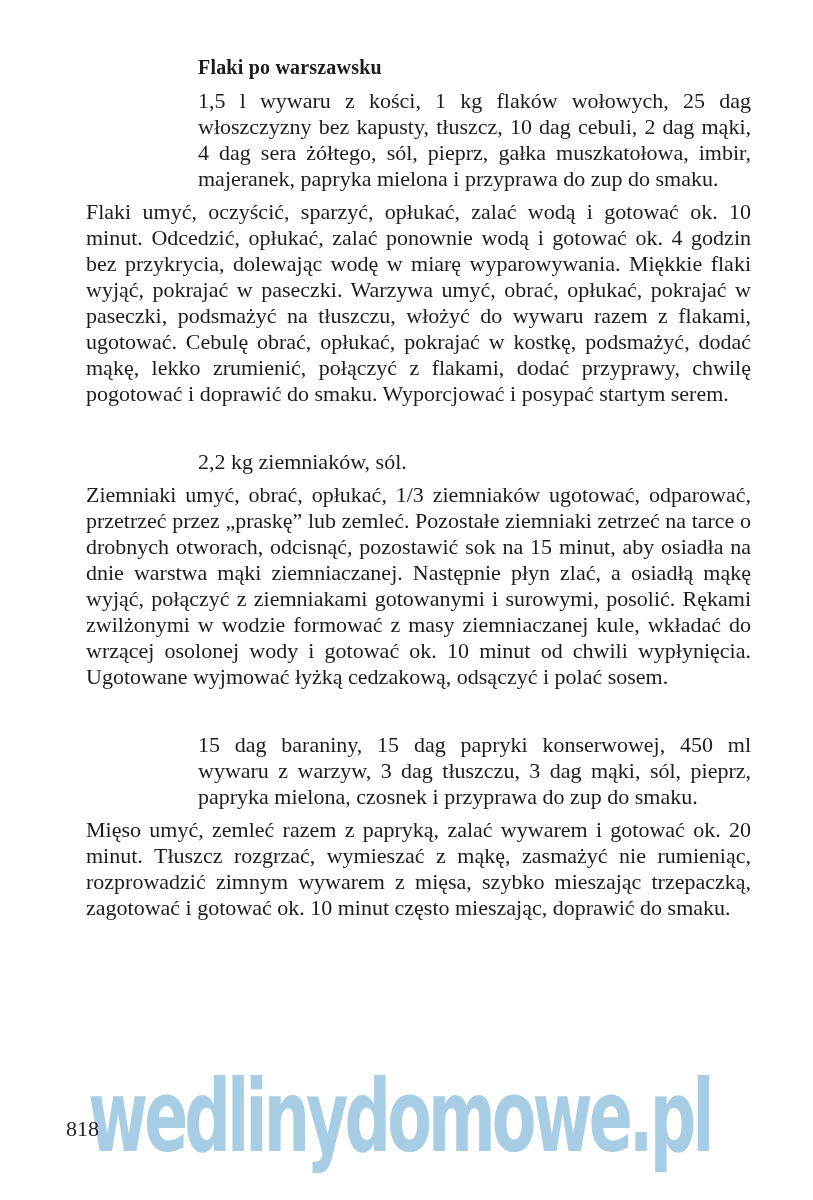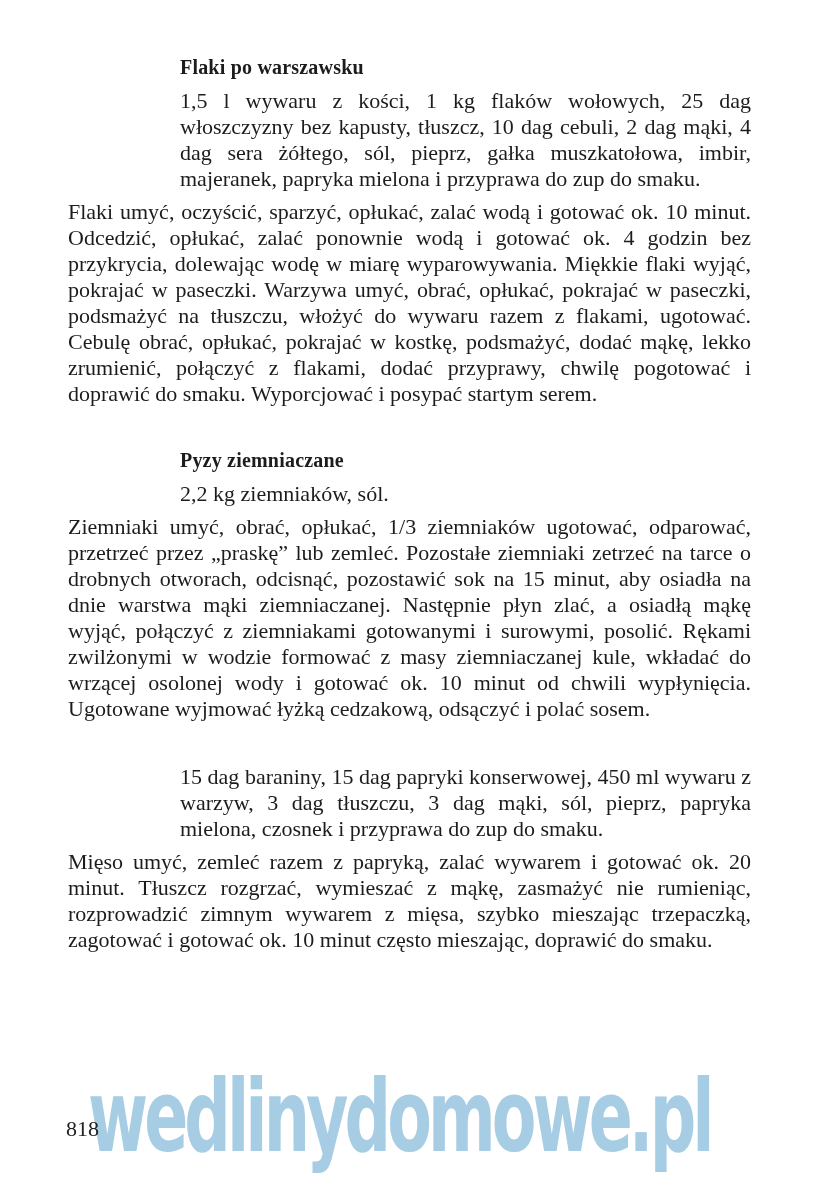"Flaki po warszawsku" .content { margin-left: none -> 18px }
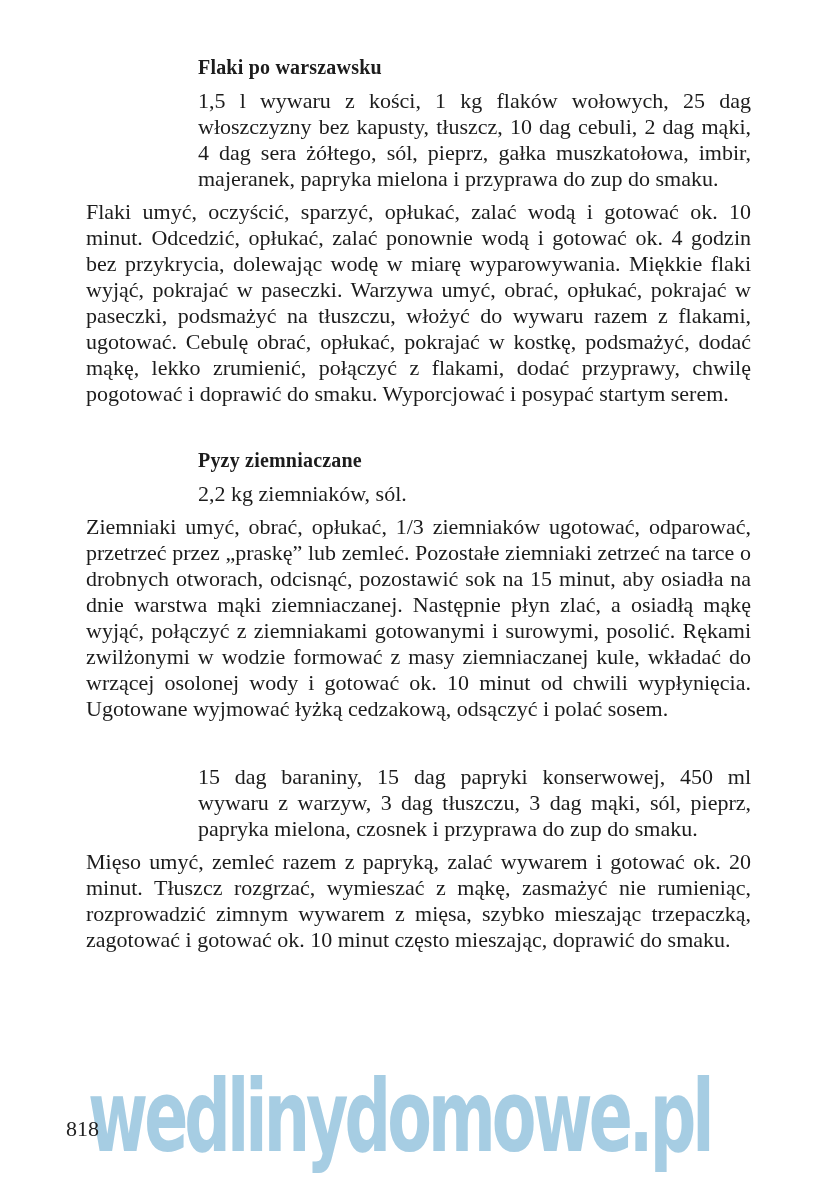"Pyzy ziemniaczane" h2.recipe-title { html: <h2>Pyzy ziemniaczane</h2> -> none }
